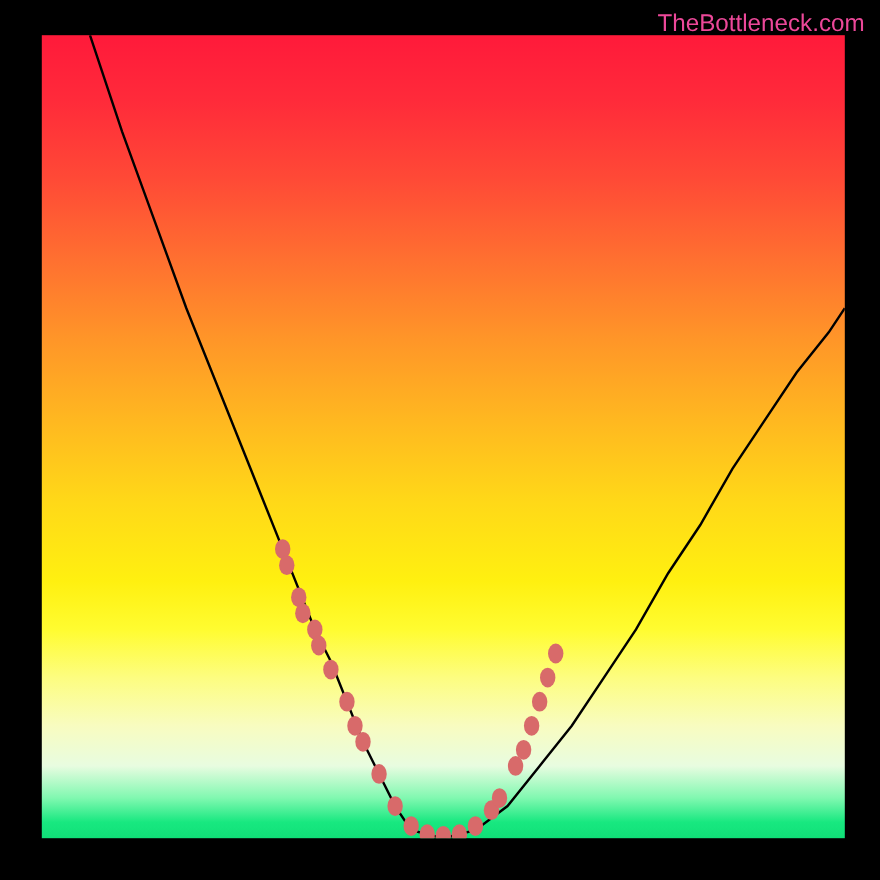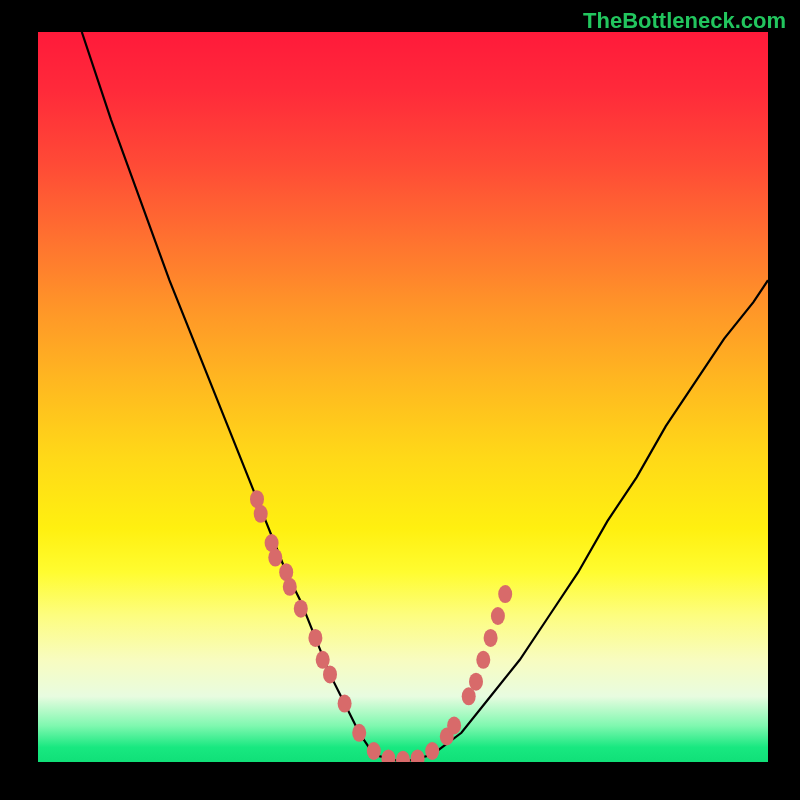"TheBottleneck.com" .watermark { color: #22c55e -> #ec4899; font-weight: 700 -> 400 }
